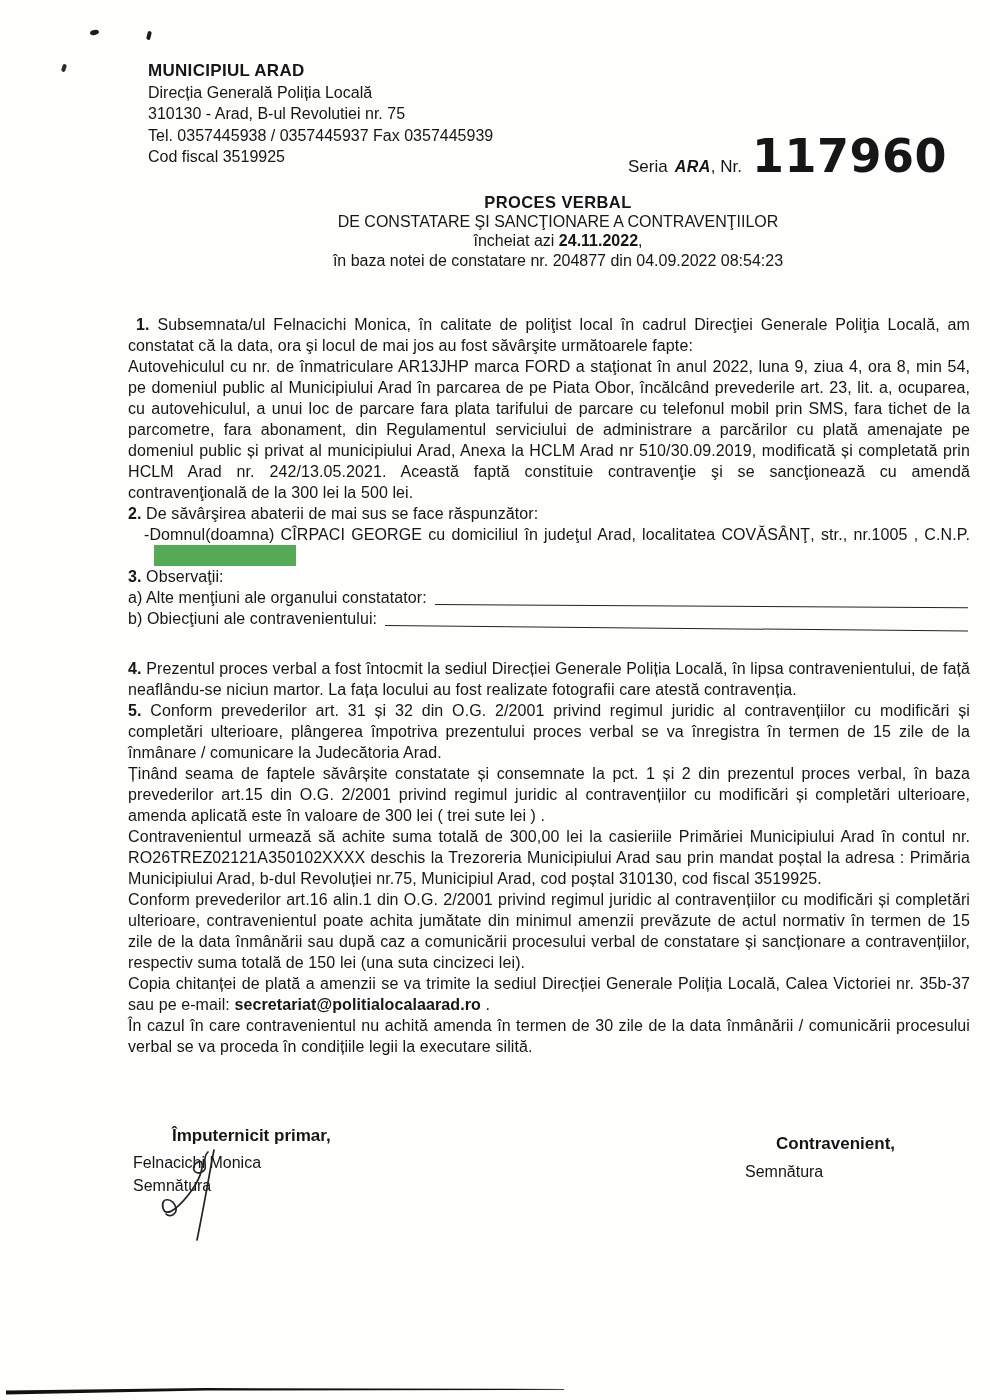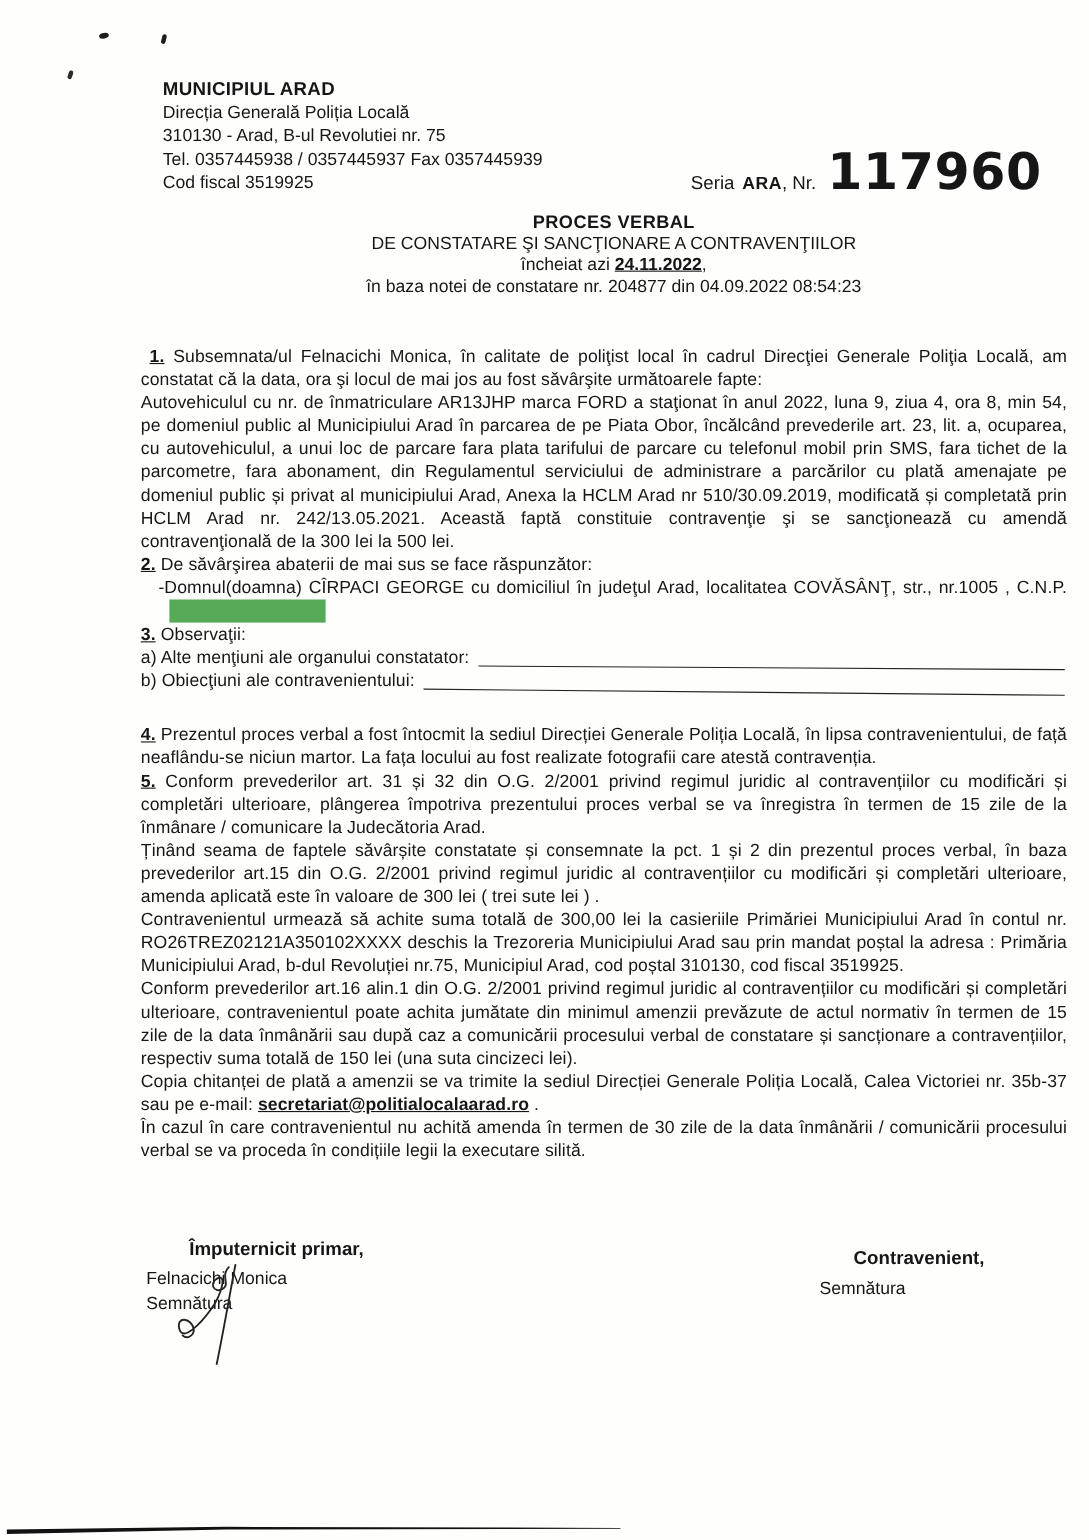"MUNICIPIUL ARAD" .hdr { top: 70px -> 60px }
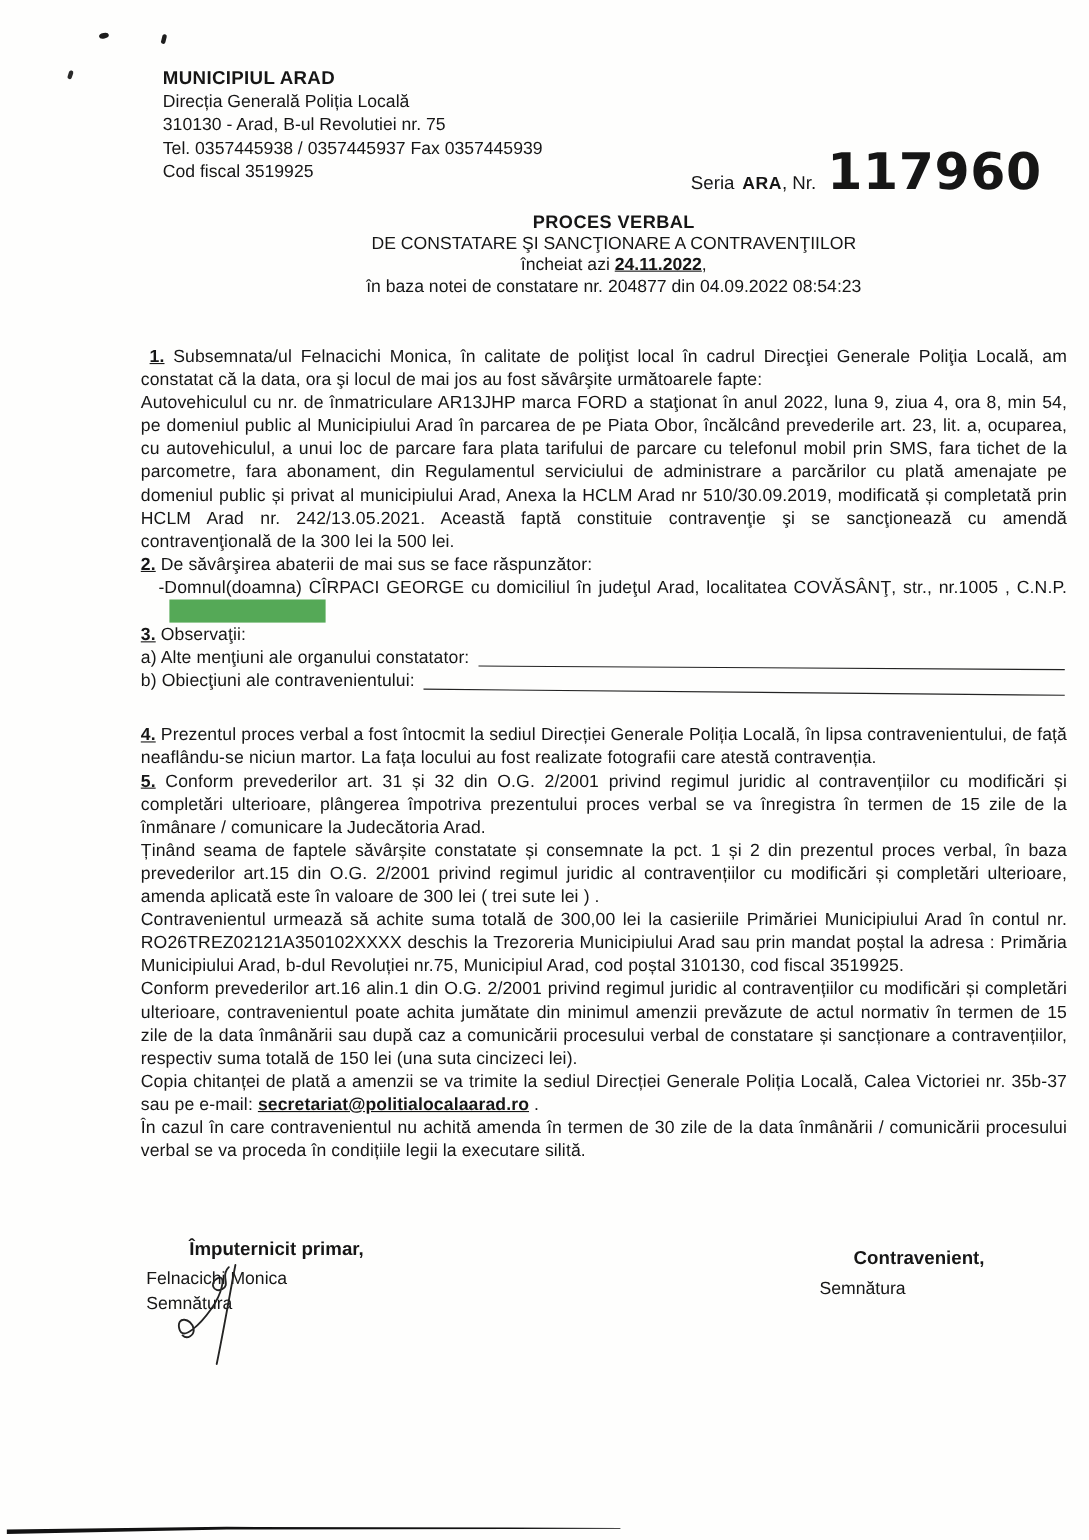"ARA" .seria .ser-val { font-style: none -> italic }
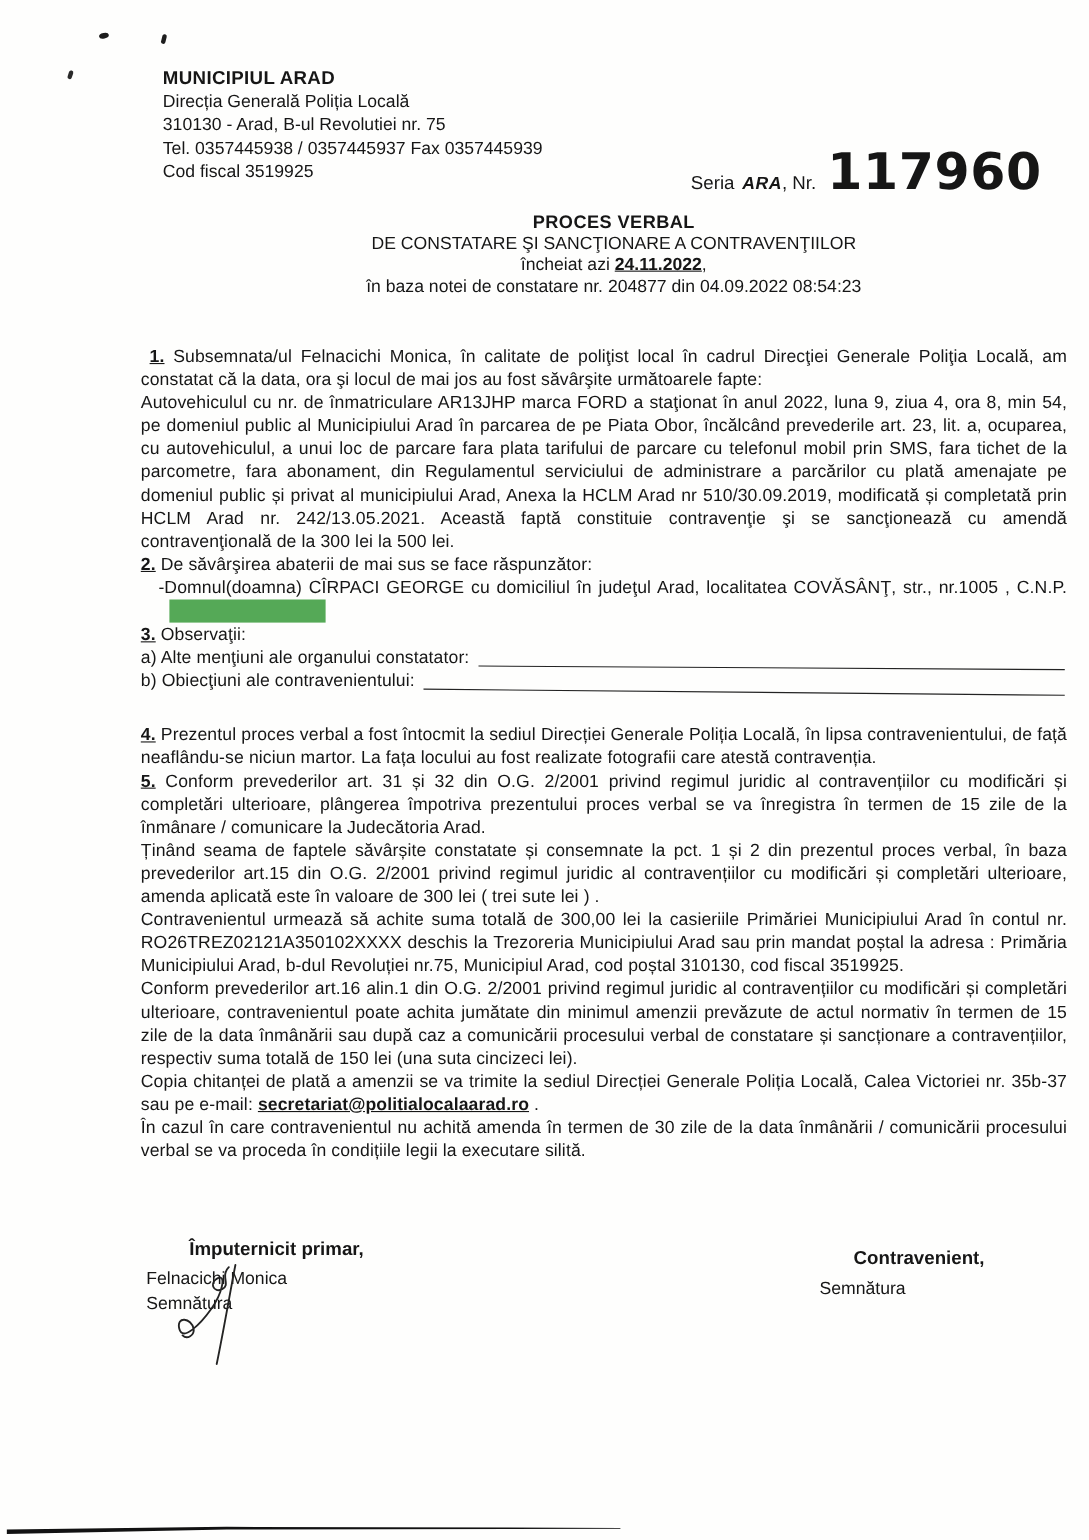"24.11.2022" .b { text-decoration: underline -> none }
